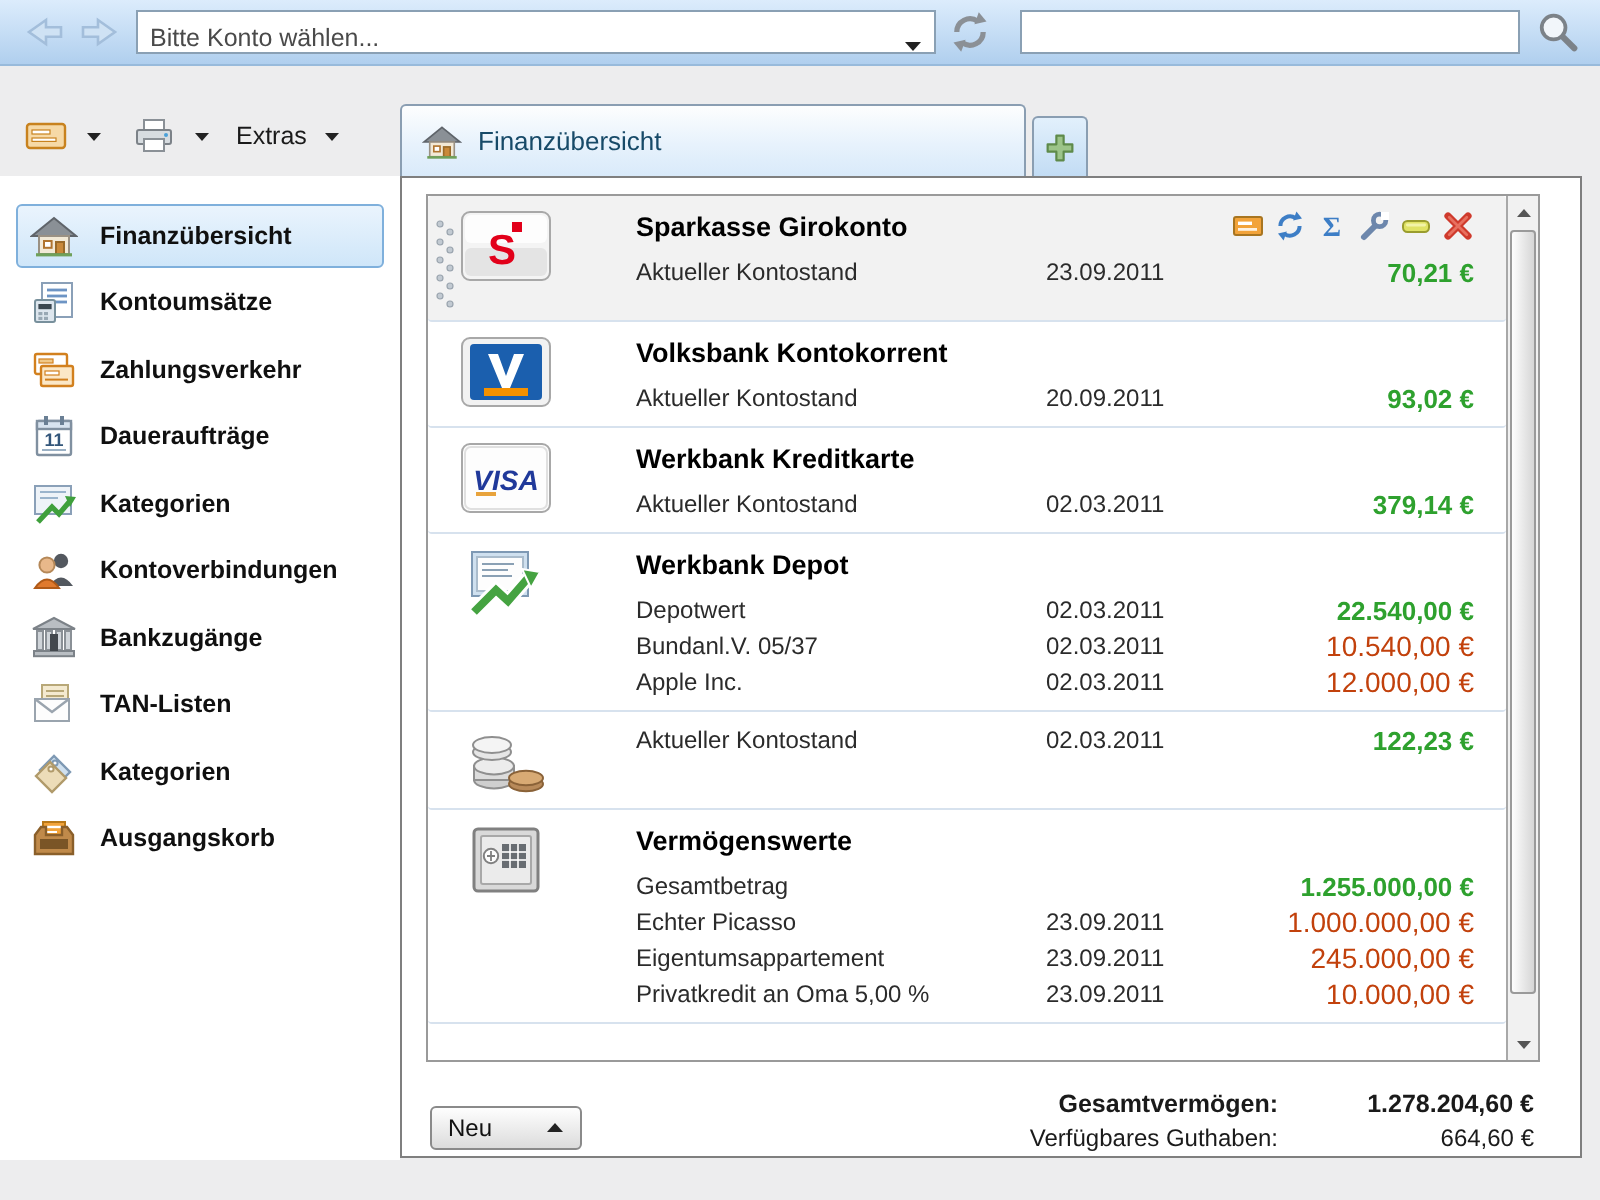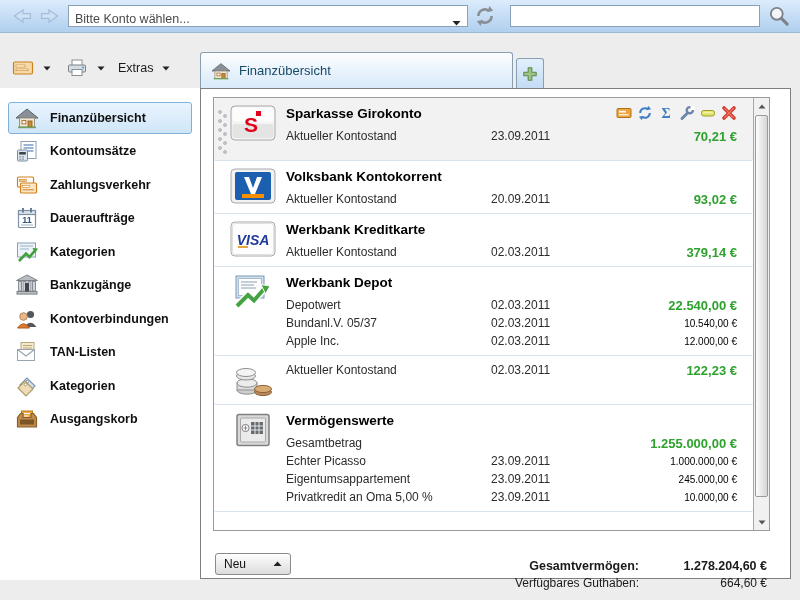"Sparkasse Girokonto" .group-body { margin-left: none -> 32px }
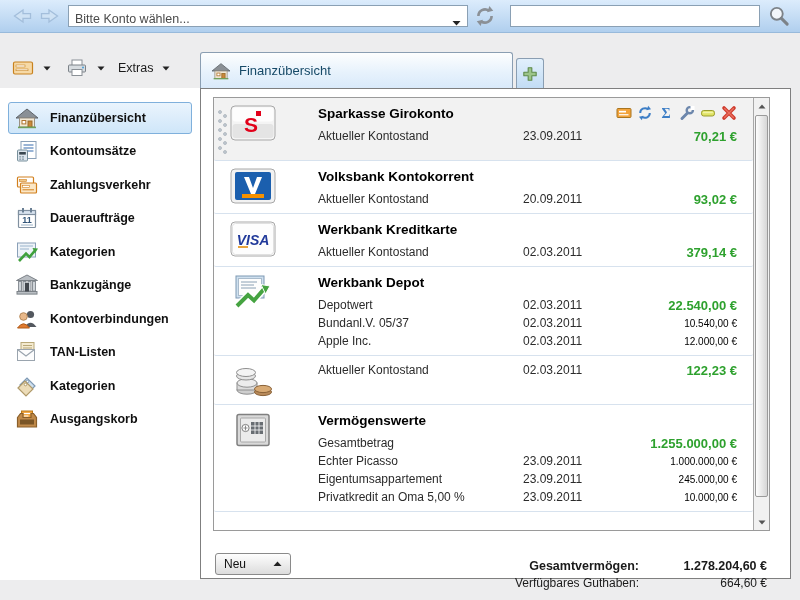"Bankzugänge" div.sb-item { order: before "Kontoverbindungen" -> after "Kontoverbindungen" }
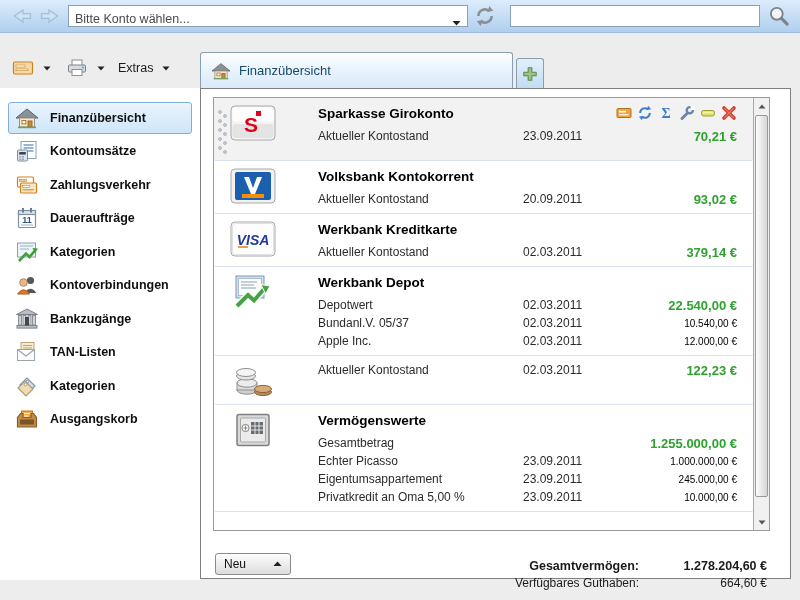"10.540,00 €" .amount { color: #000000 -> #c2410c; font-size: 10px -> 14px }
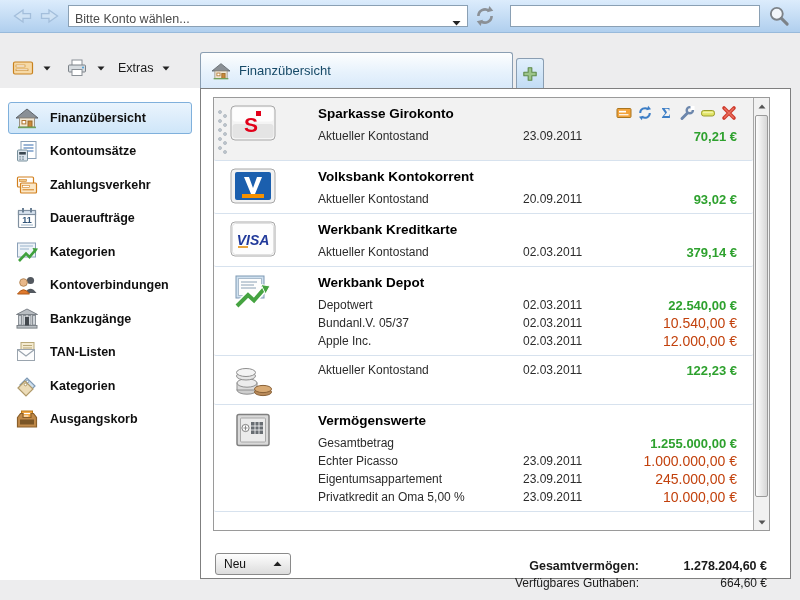"Gesamtvermögen:" .totals { top: 468px -> 454px }
